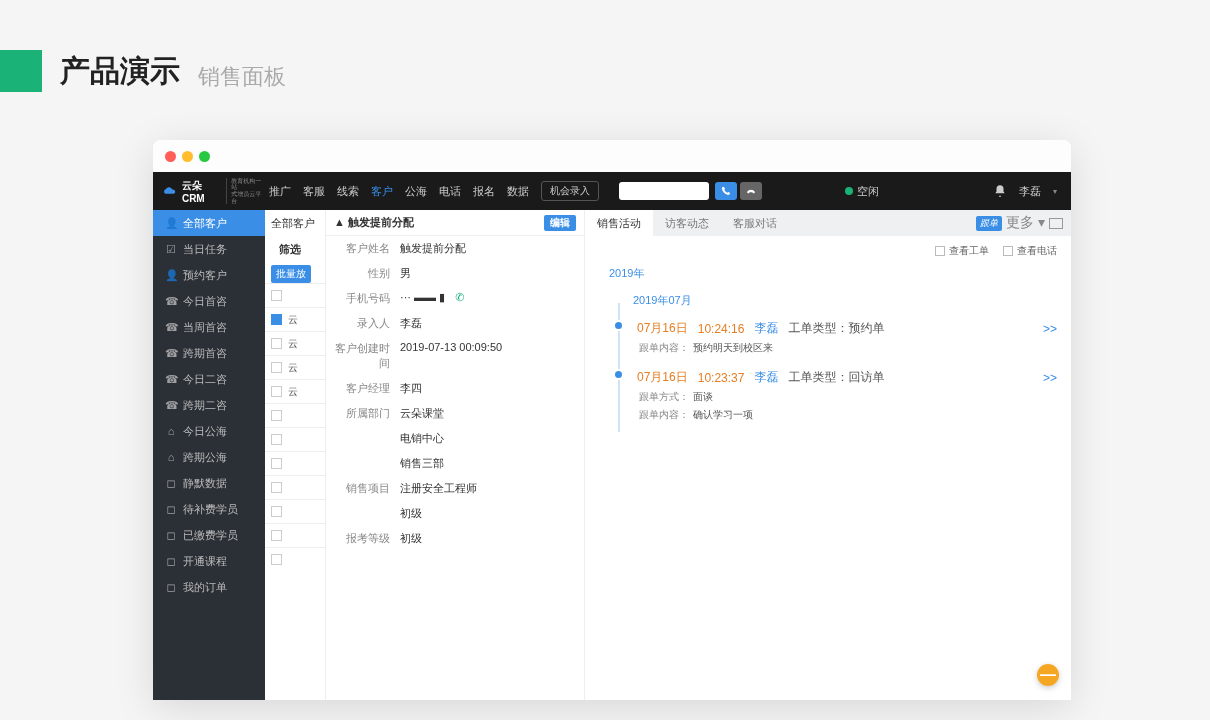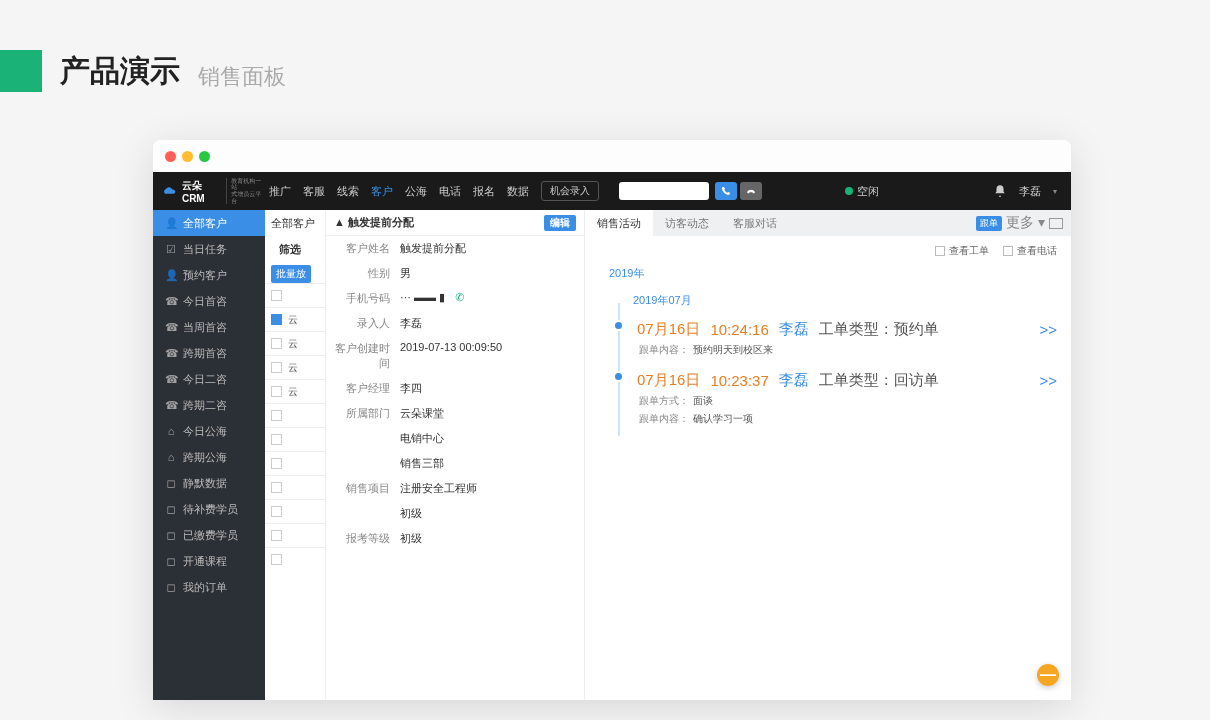"跟单" .mini-pill { font-style: none -> italic }
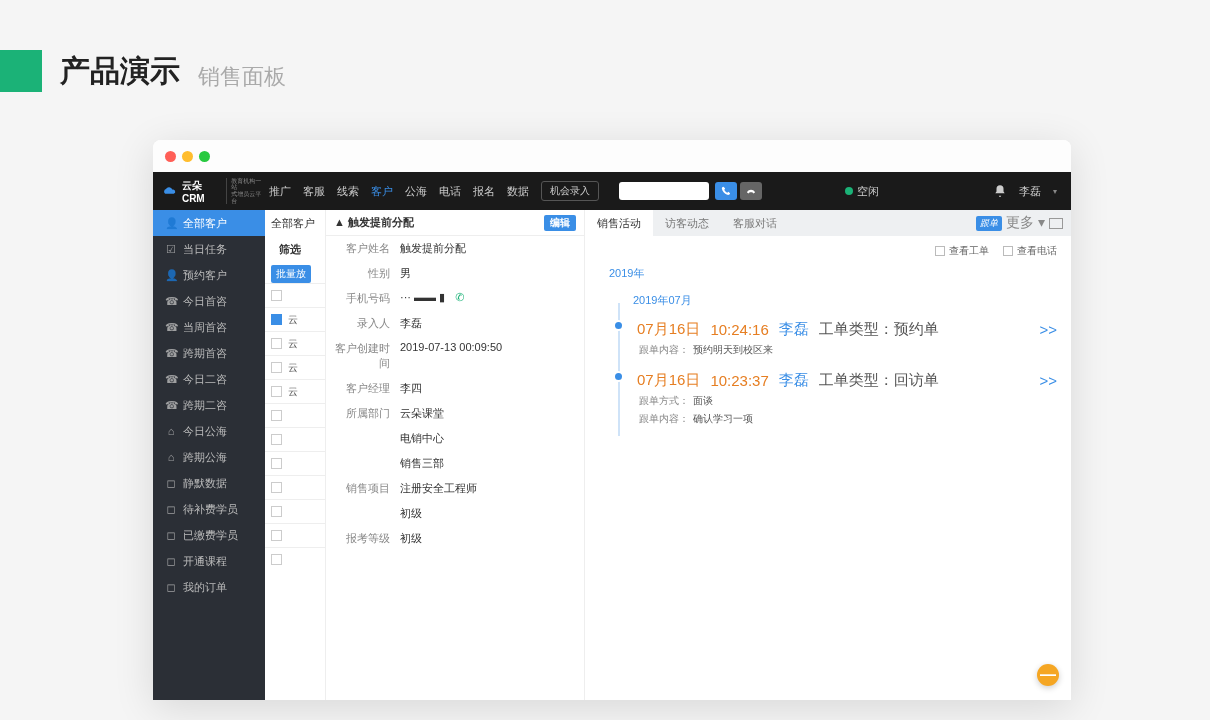"07月16日" .tl-head { font-size: 15px -> 12px }
